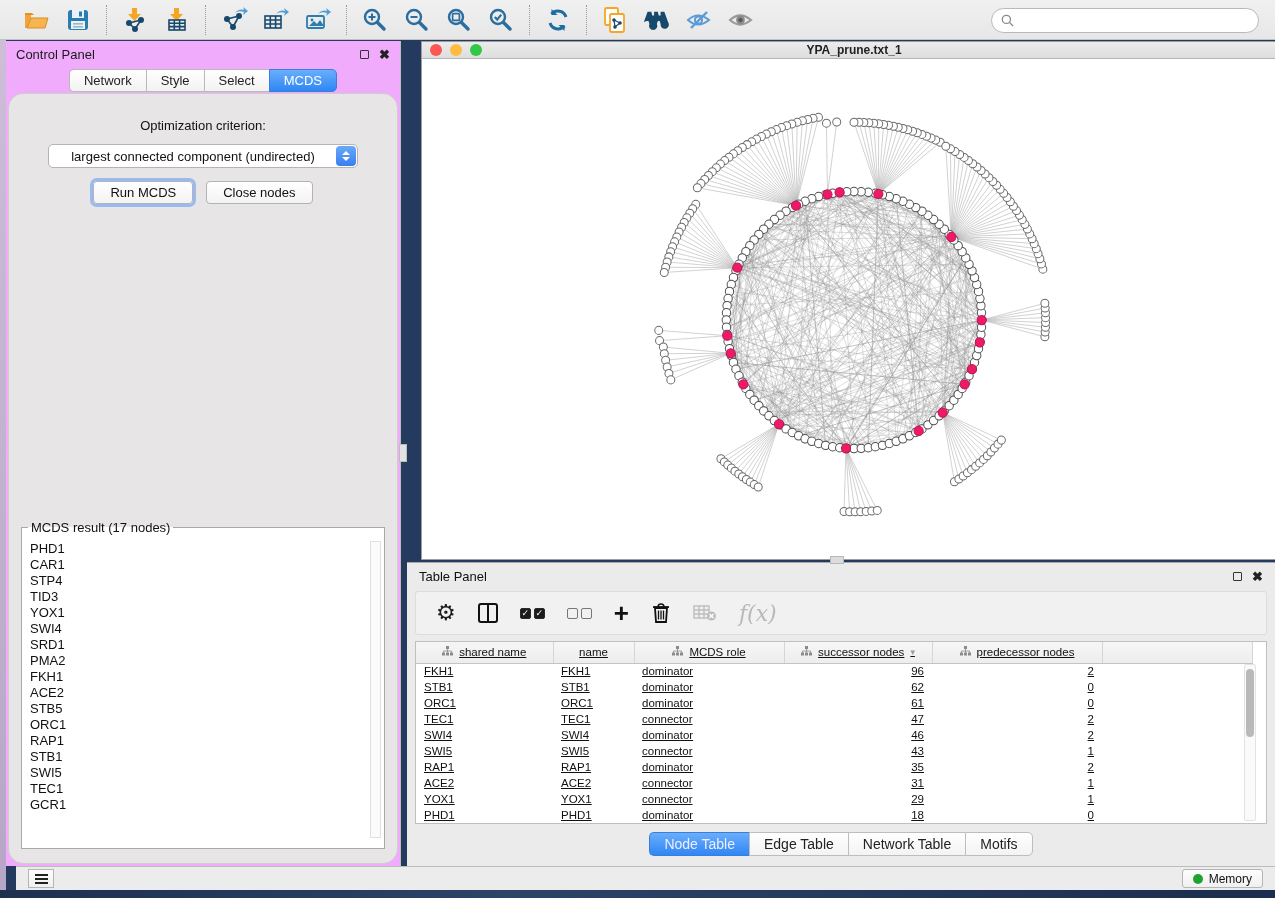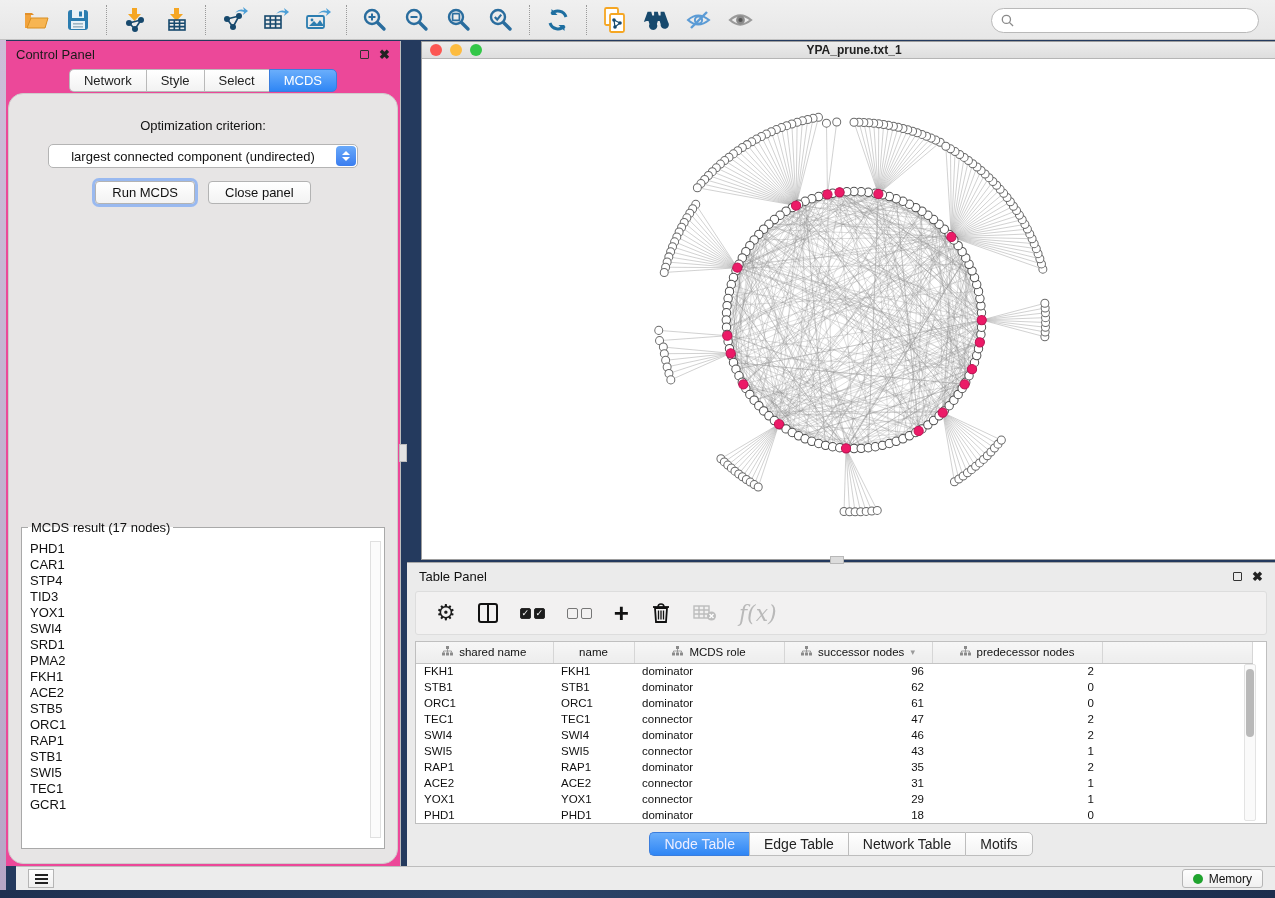"Control Panel" .control-panel { background: #ec4899 -> #f0abfc }
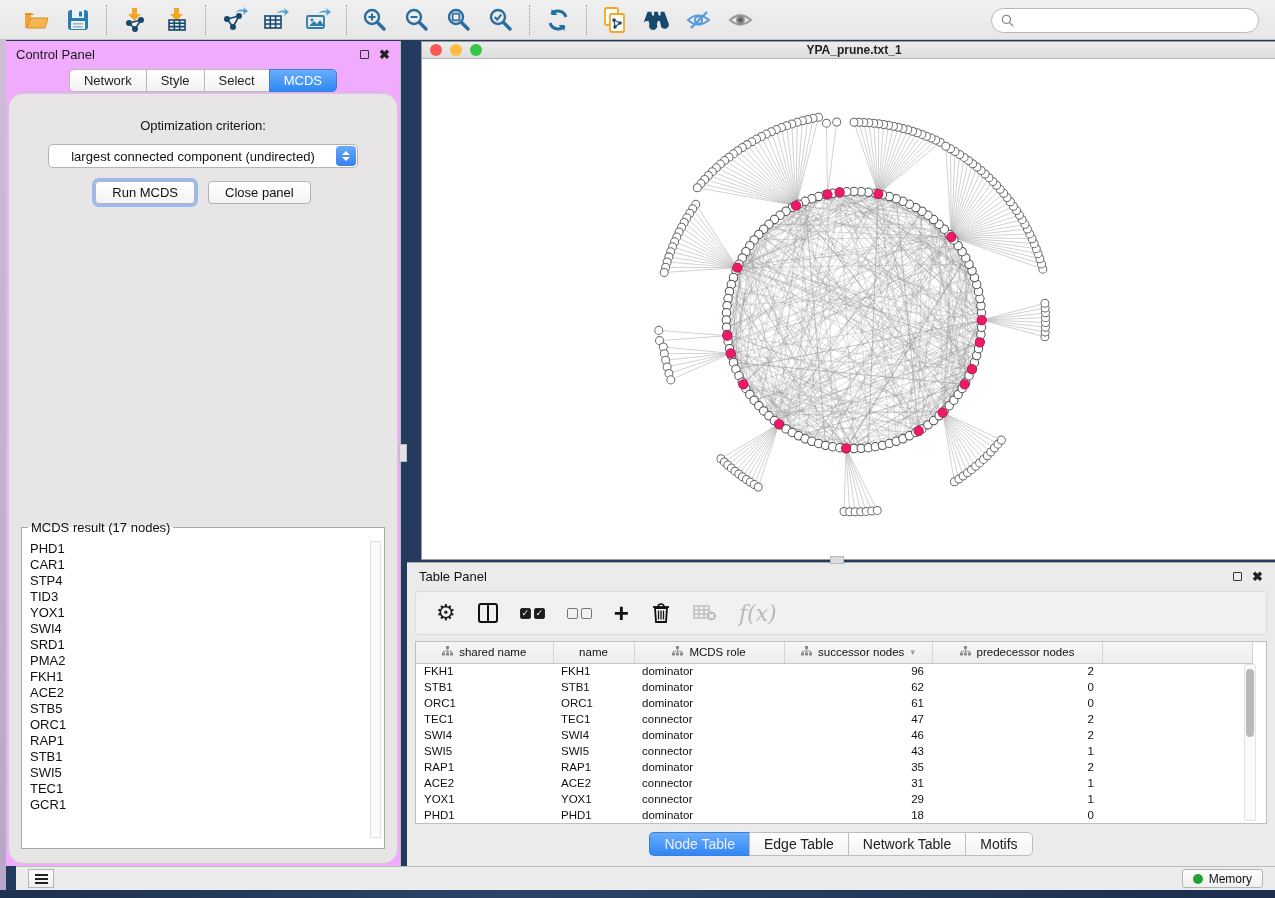"Close panel" button.btn { text: panel -> nodes }
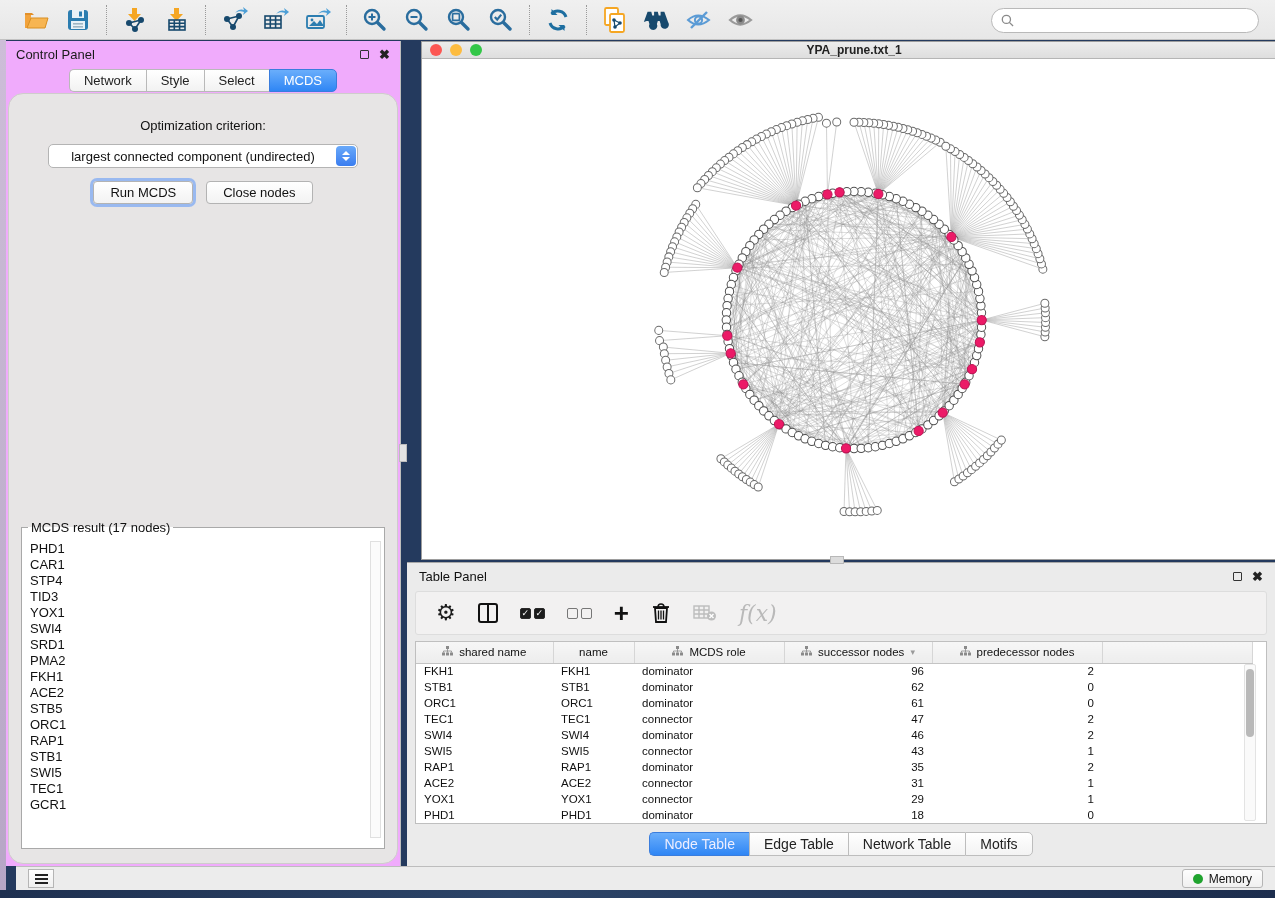"shared name" table.node-table { text-decoration: none -> underline }
